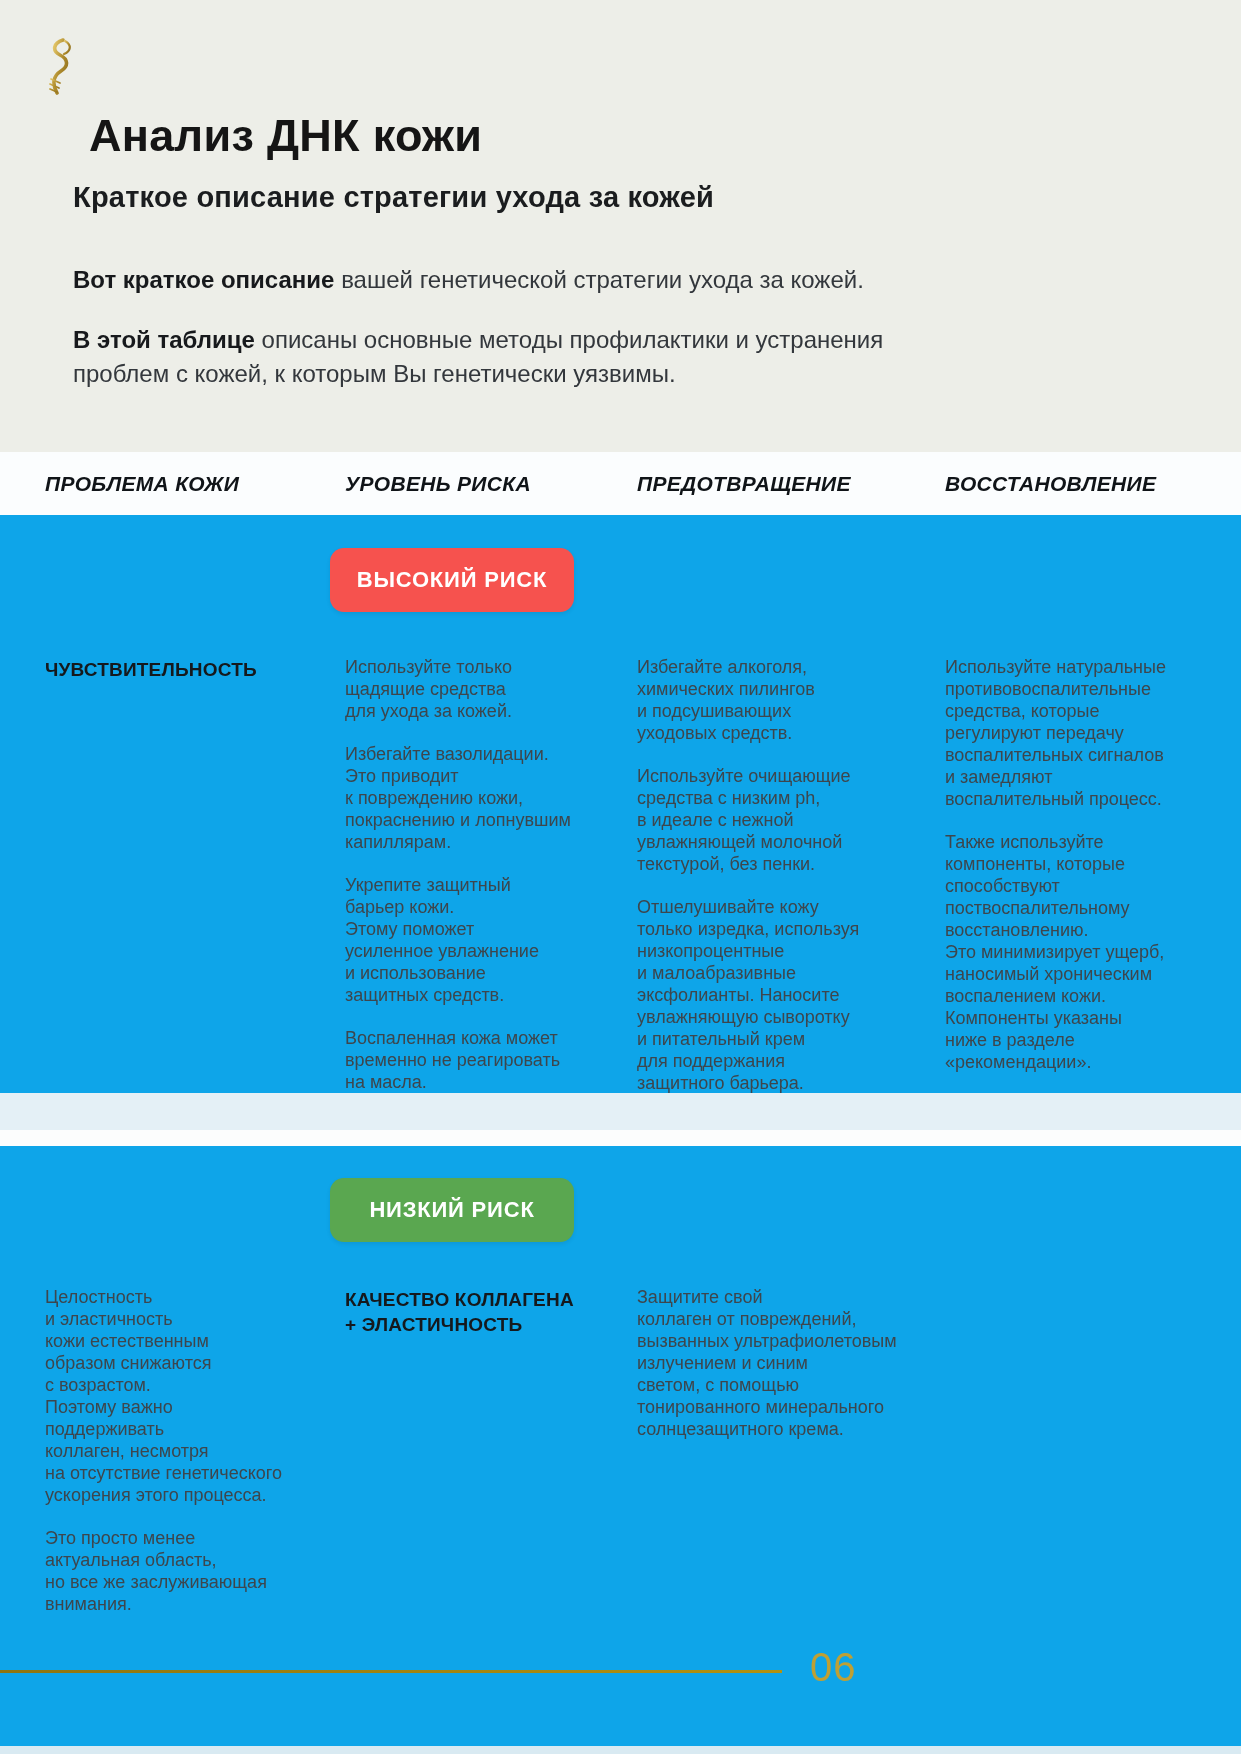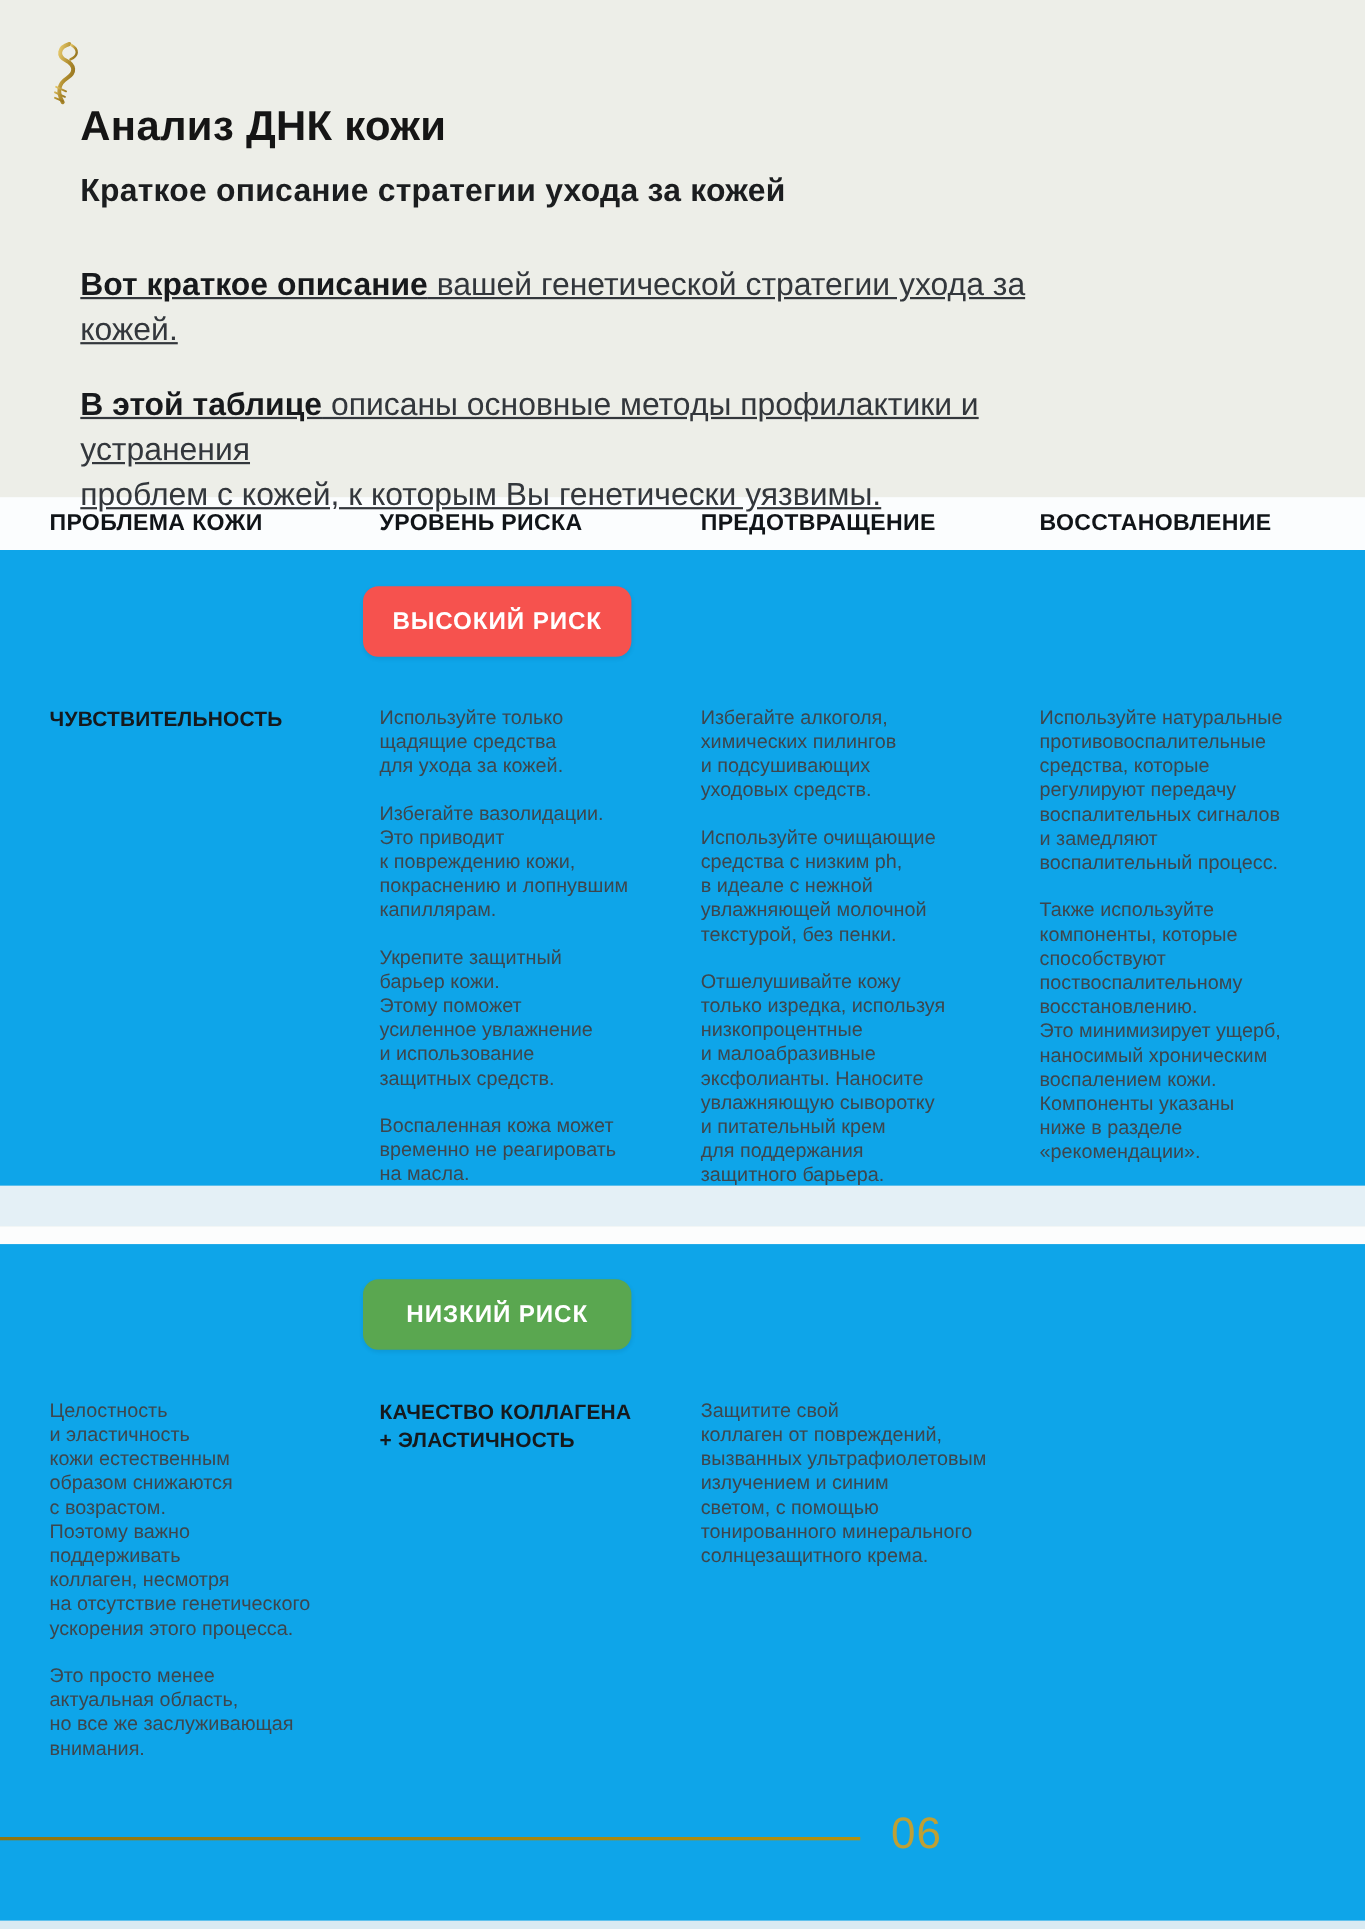"Анализ ДНК кожи" .page-title { font-size: 38px -> 45px; margin: 0 -> 16px }
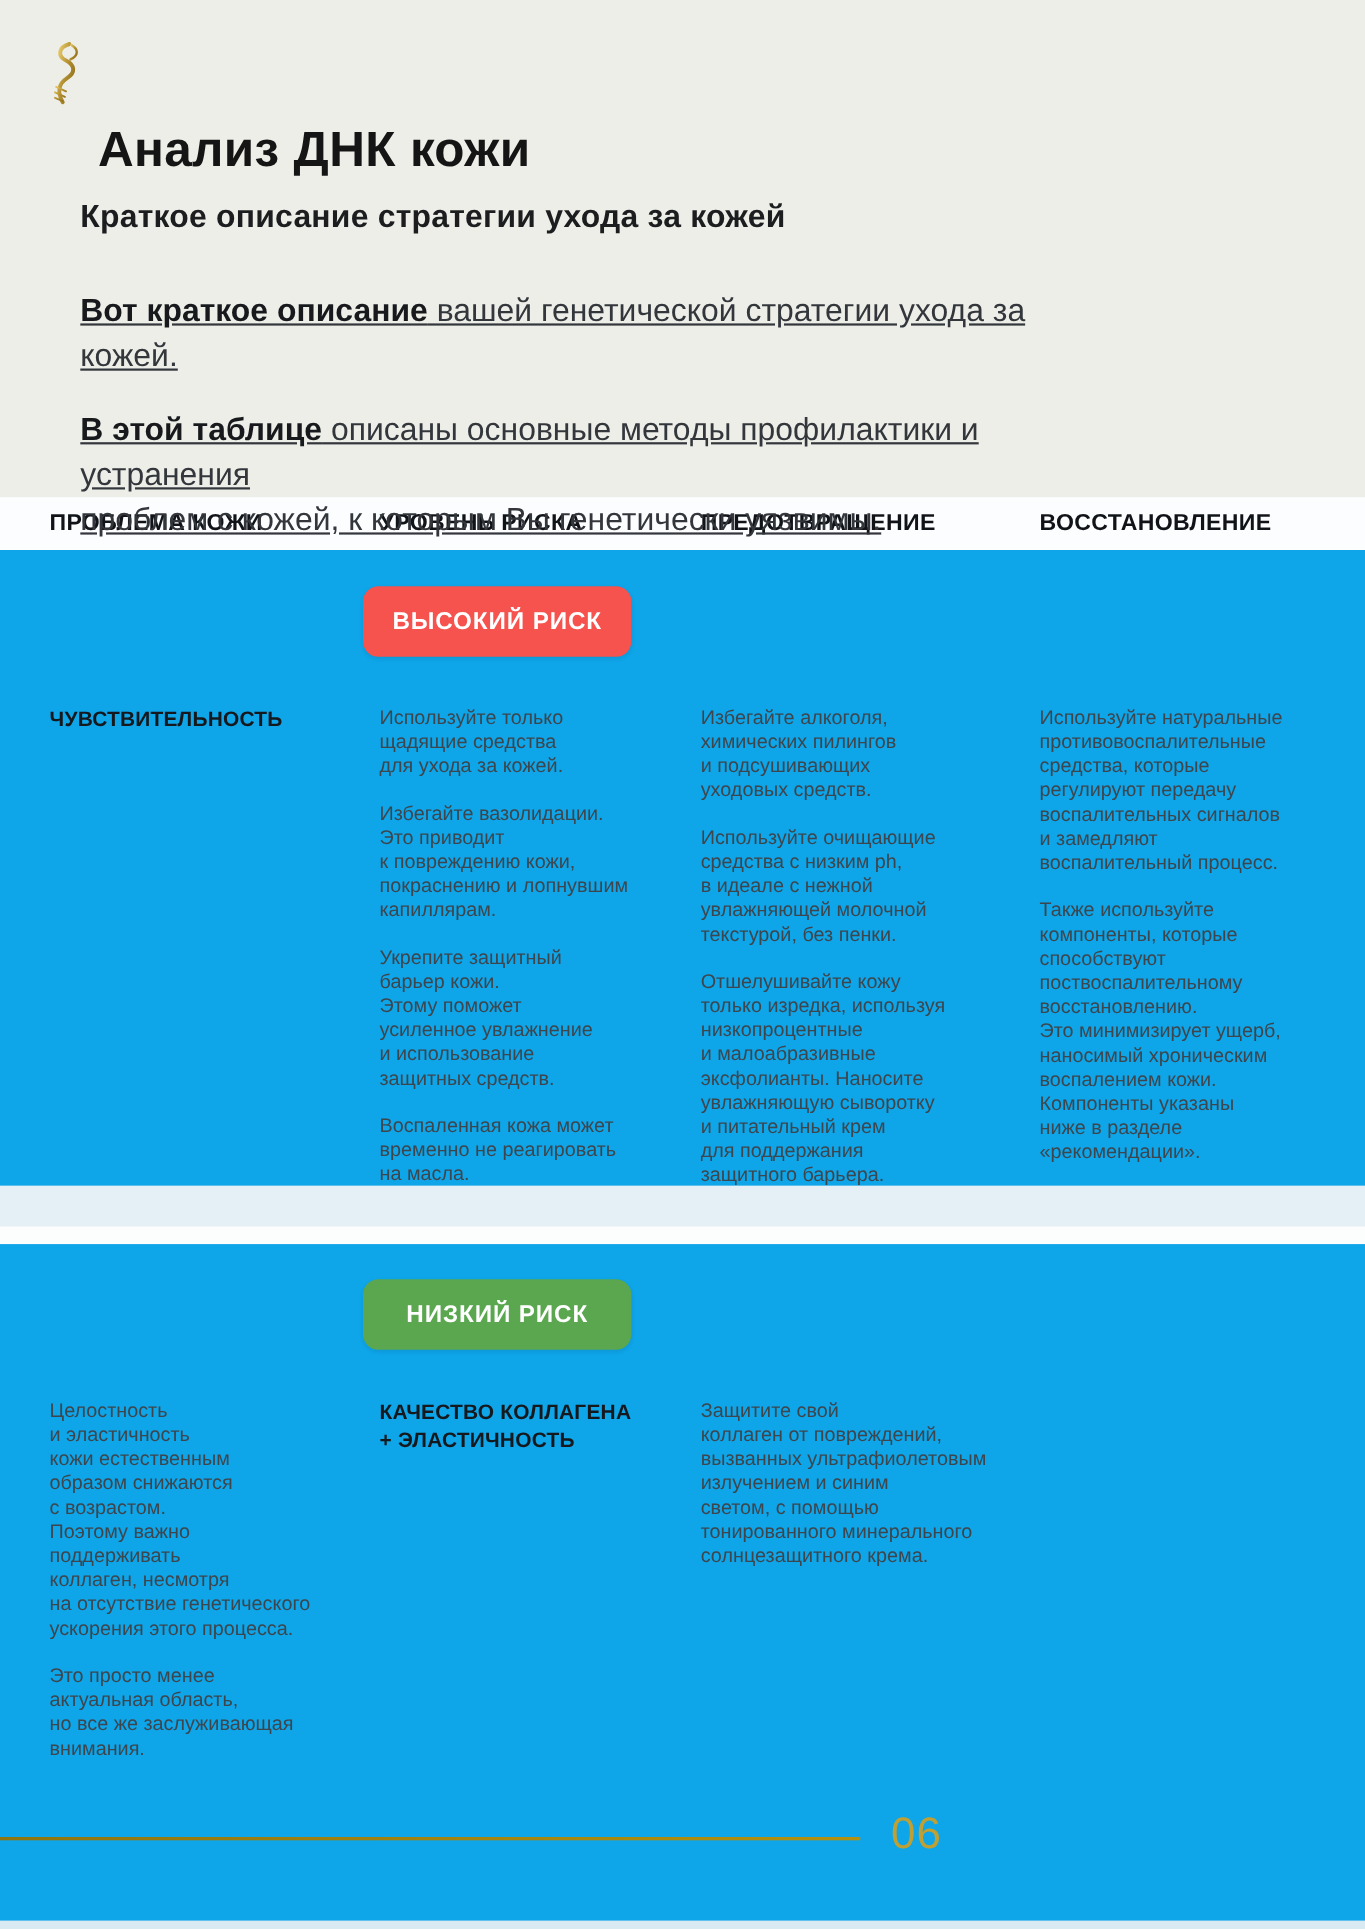"Вот краткое описание вашей генетической" .intro p { font-size: 29px -> 24px; text-decoration: underline -> none }
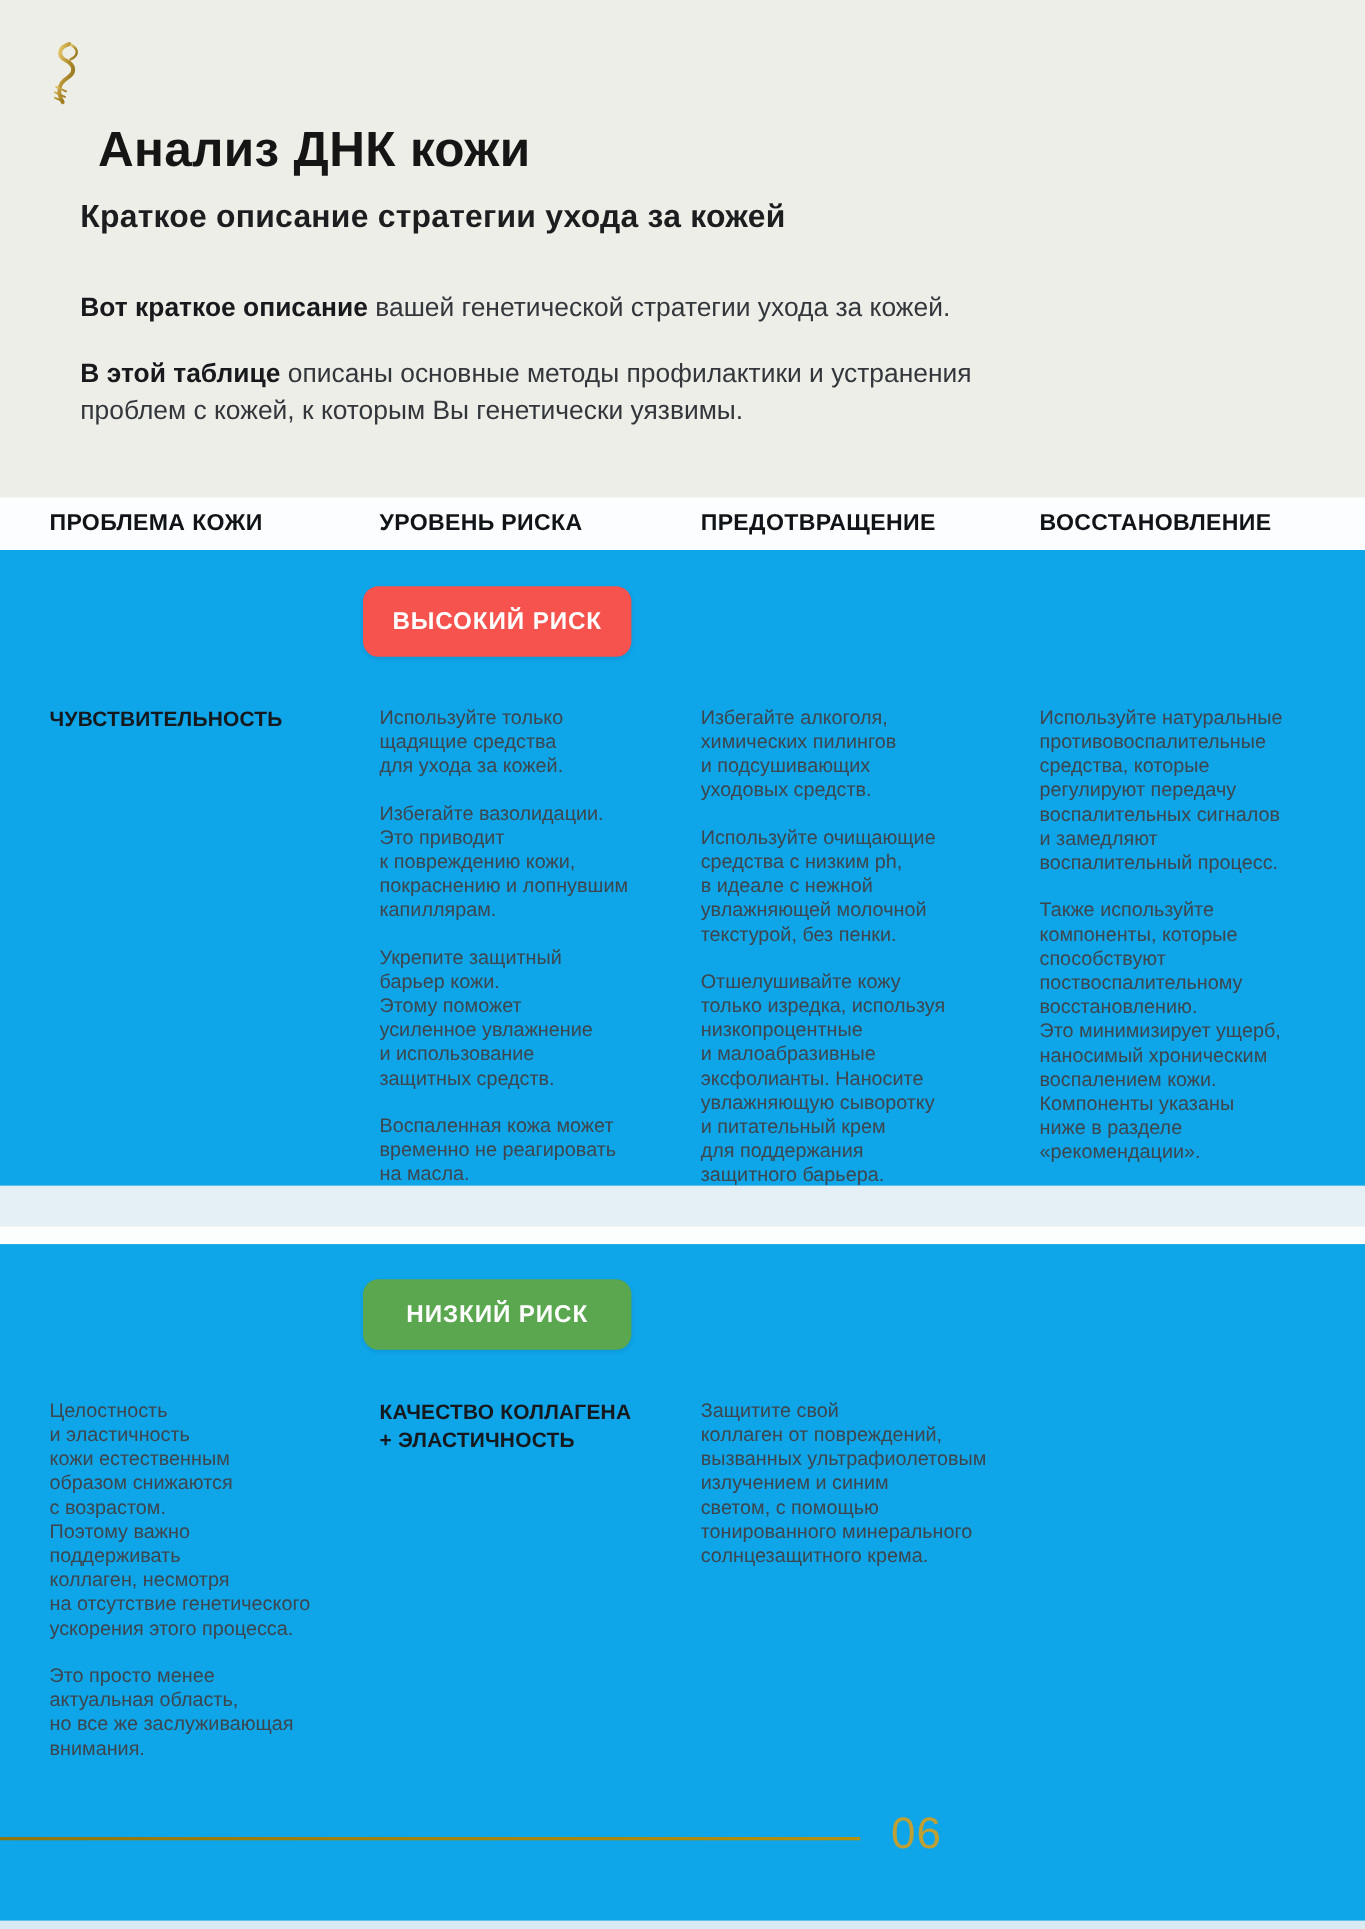"ПРОБЛЕМА КОЖИ" .col-headers { font-style: none -> italic; height: 48px -> 63px }
